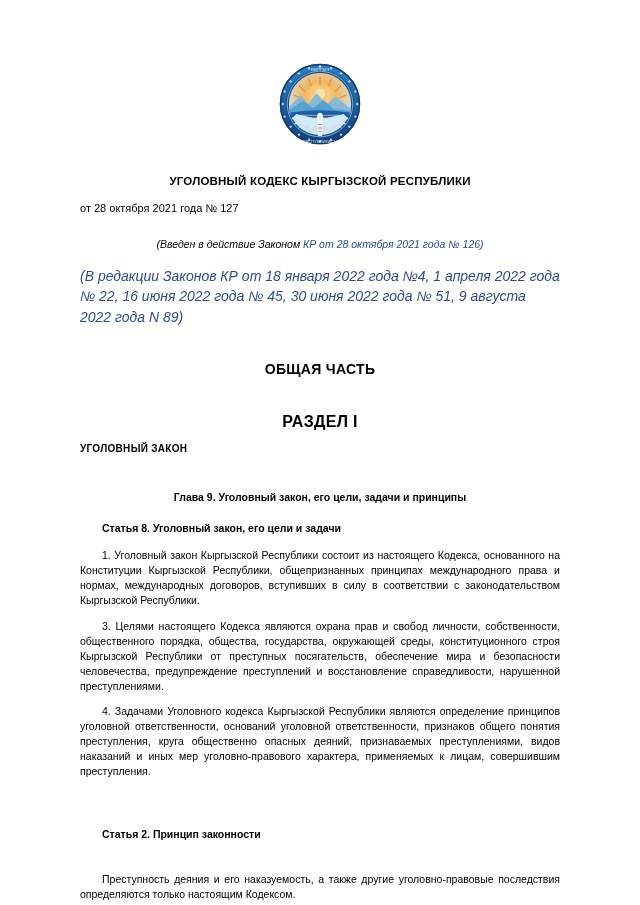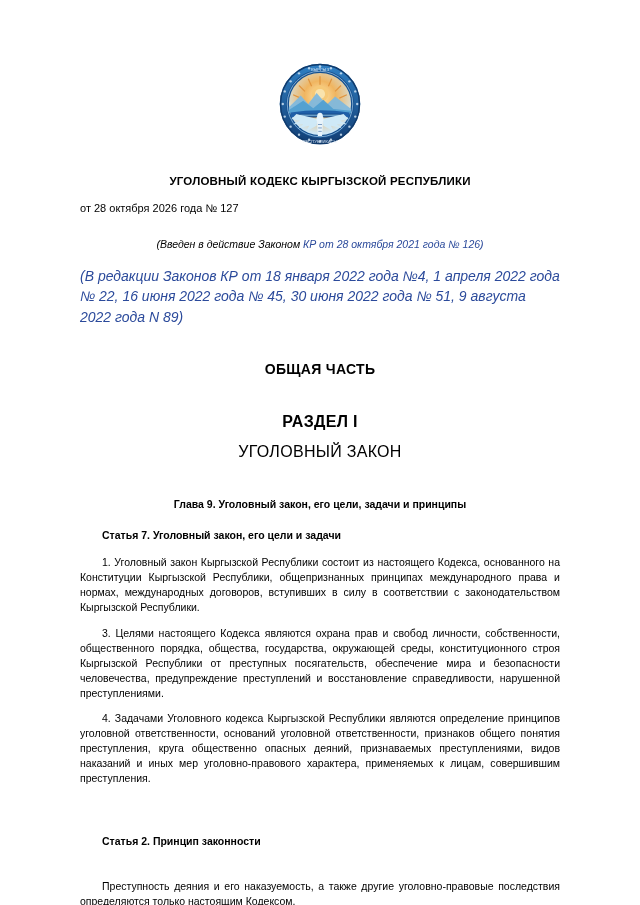"от 28 октября 2026 года" div.doc-date { text: 2026 -> 2021 }
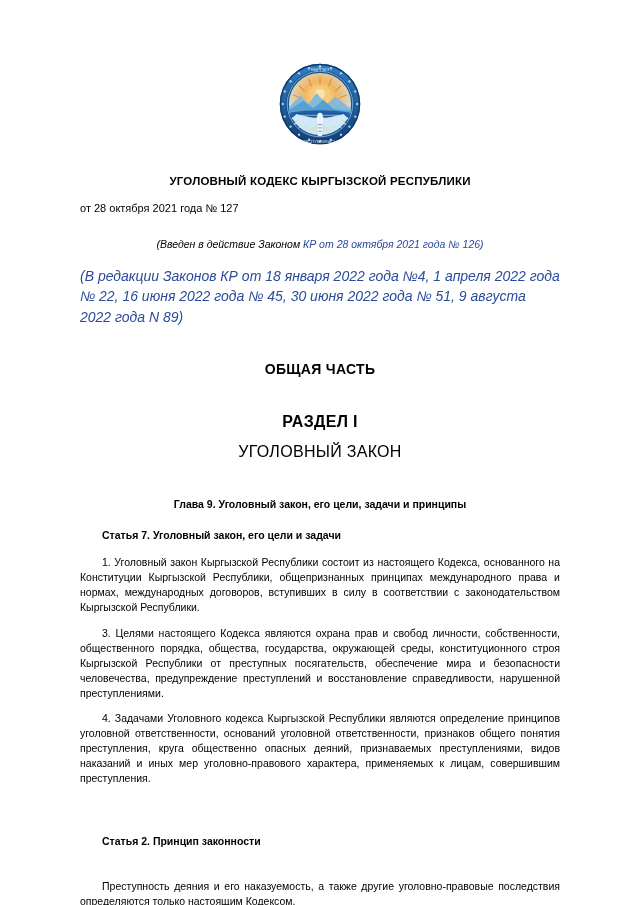"УГОЛОВНЫЙ ЗАКОН" .section-title { font-size: 16px -> 10px; font-weight: normal -> bold; text-align: center -> left }
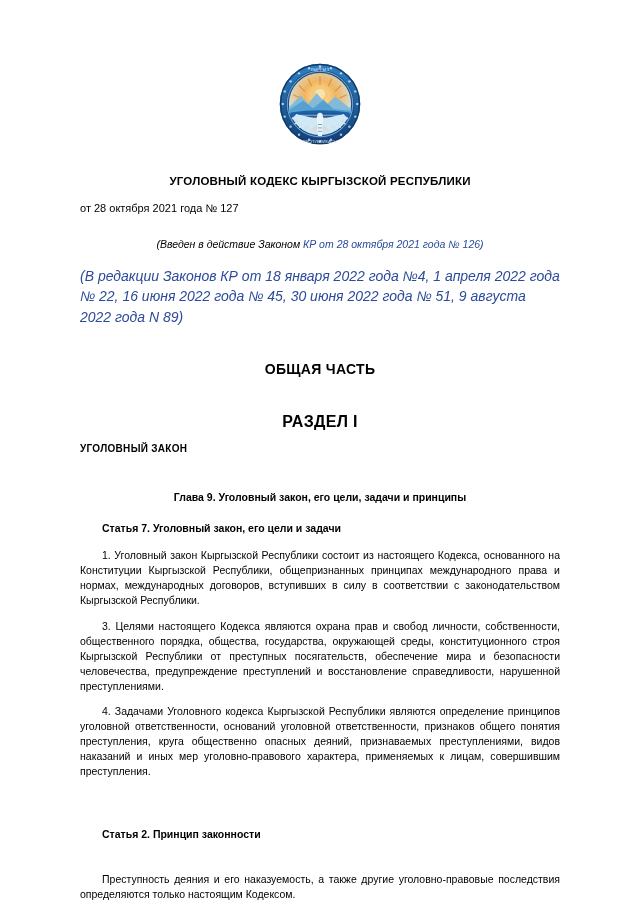"Статья 7. Уголовный закон, его" div.article-title { text: 7 -> 8 }
